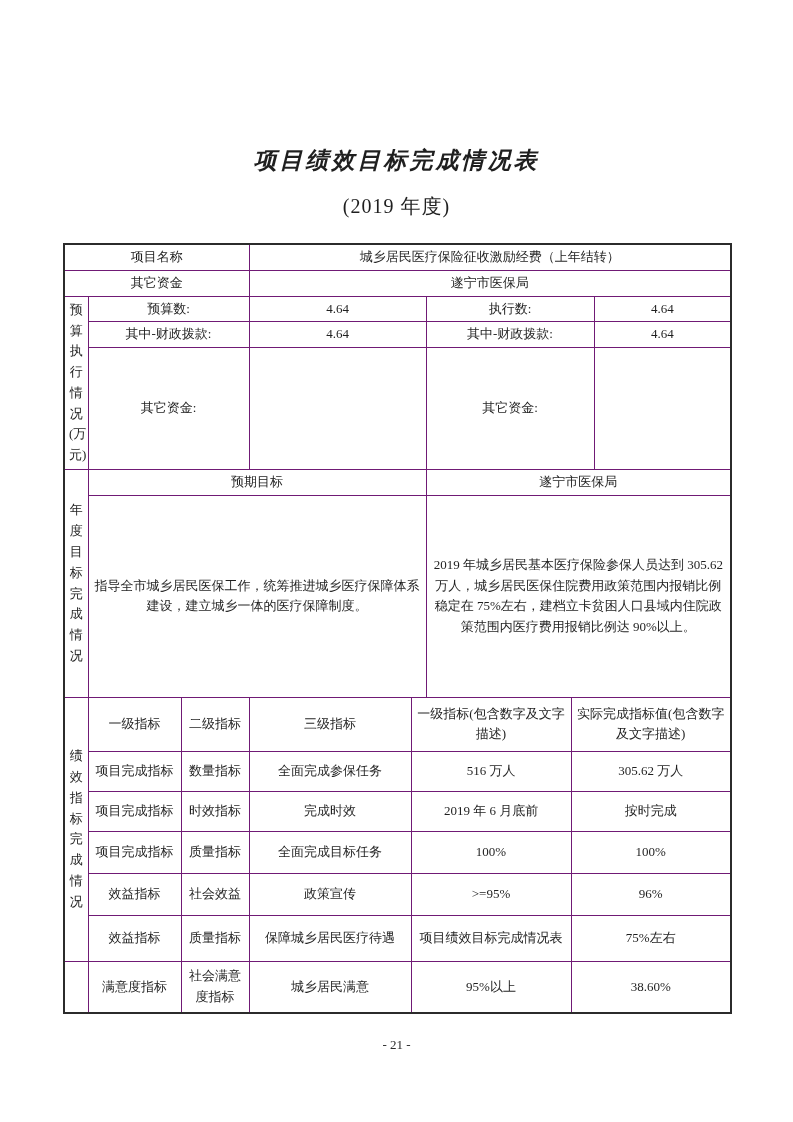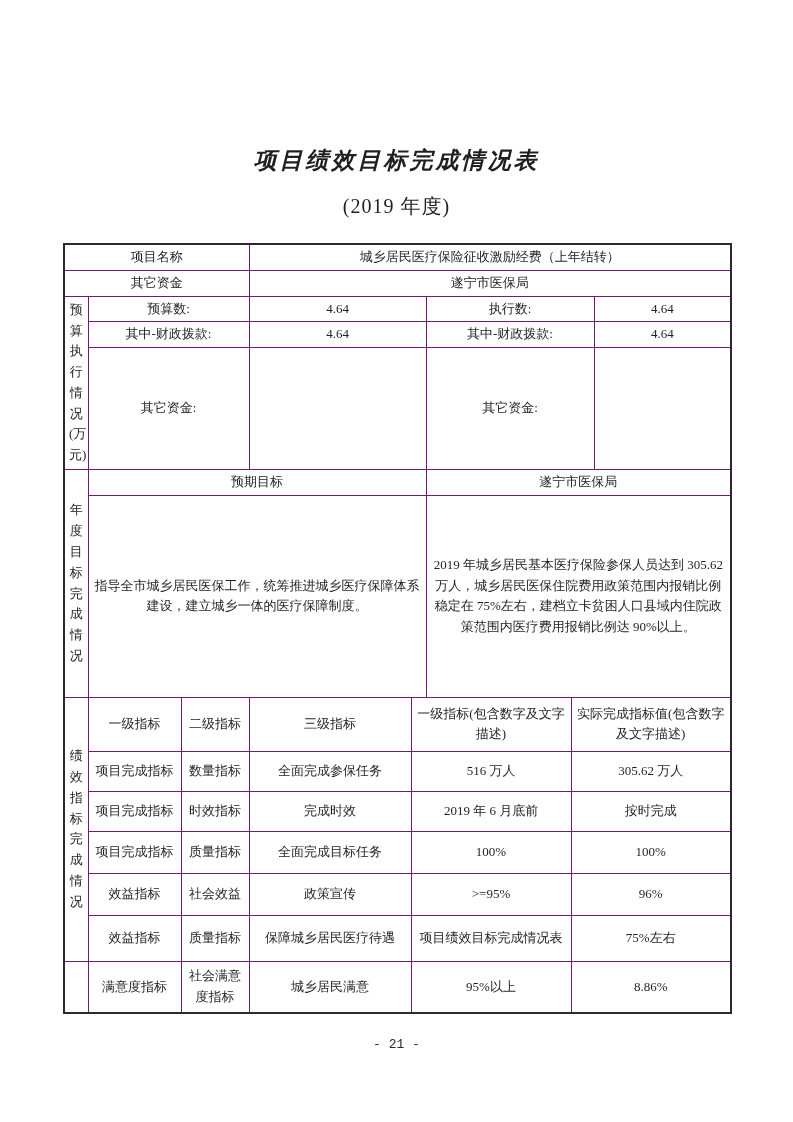"8.86%" td { text: 8.86% -> 38.60% }
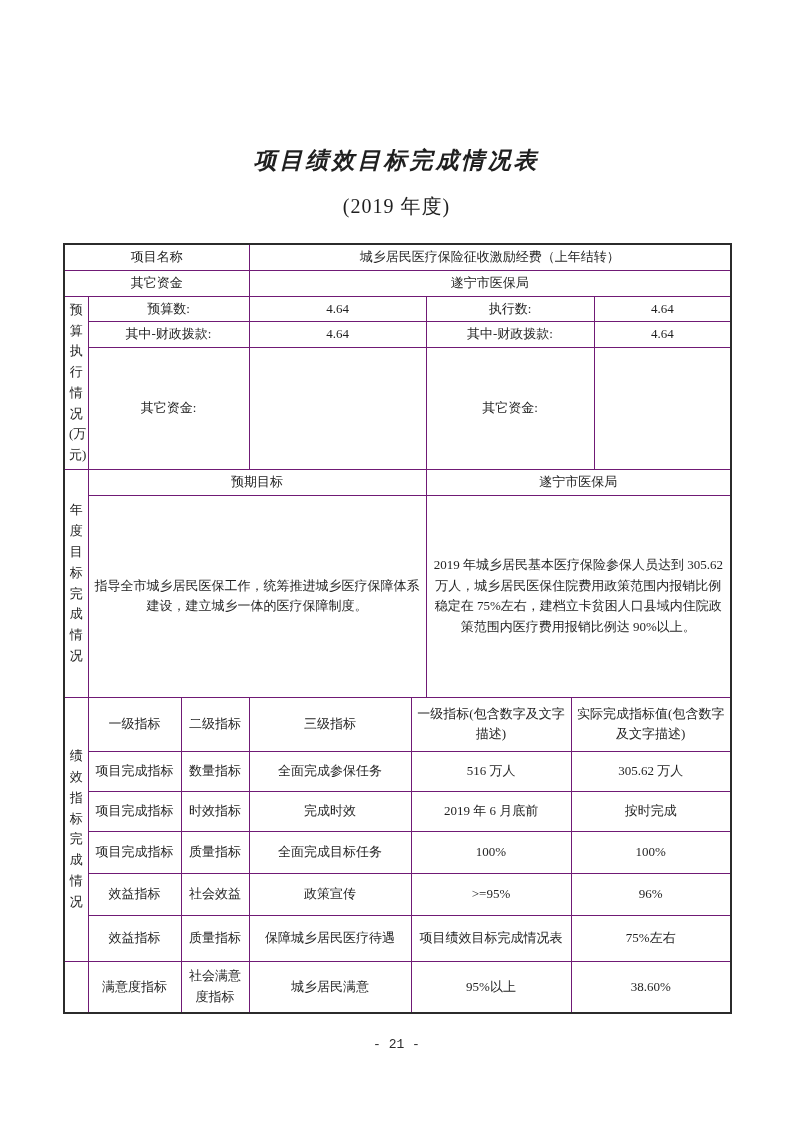"- 21 -" .page-number { font-family: Liberation Mono, monospace -> Liberation Serif, serif }
